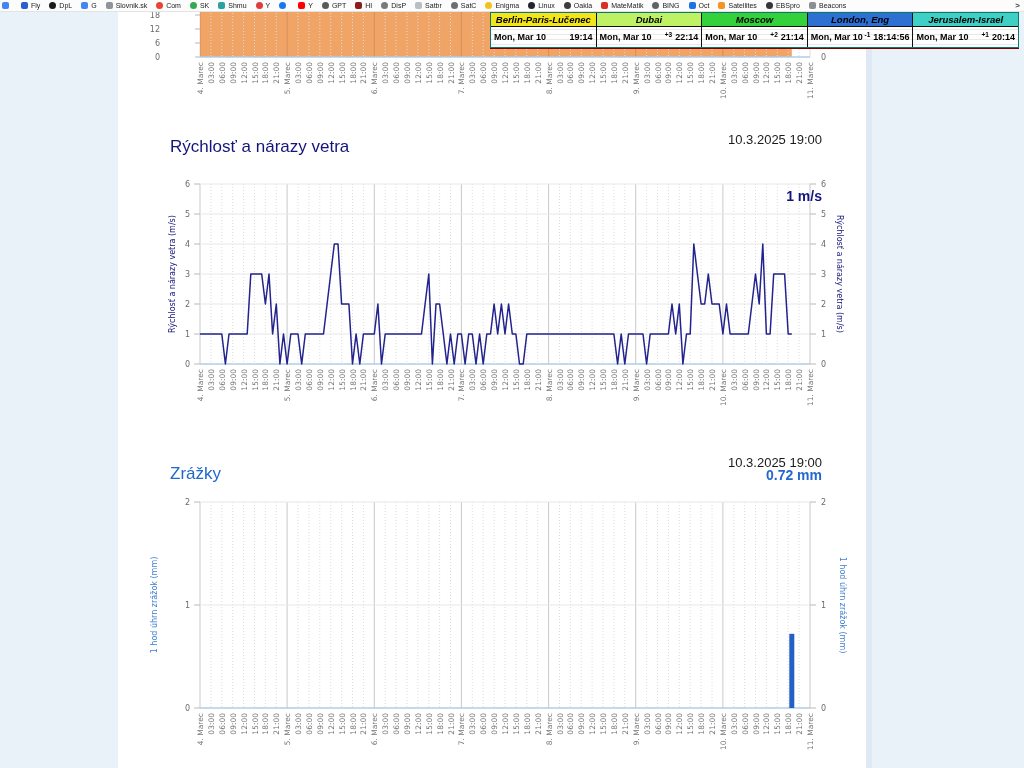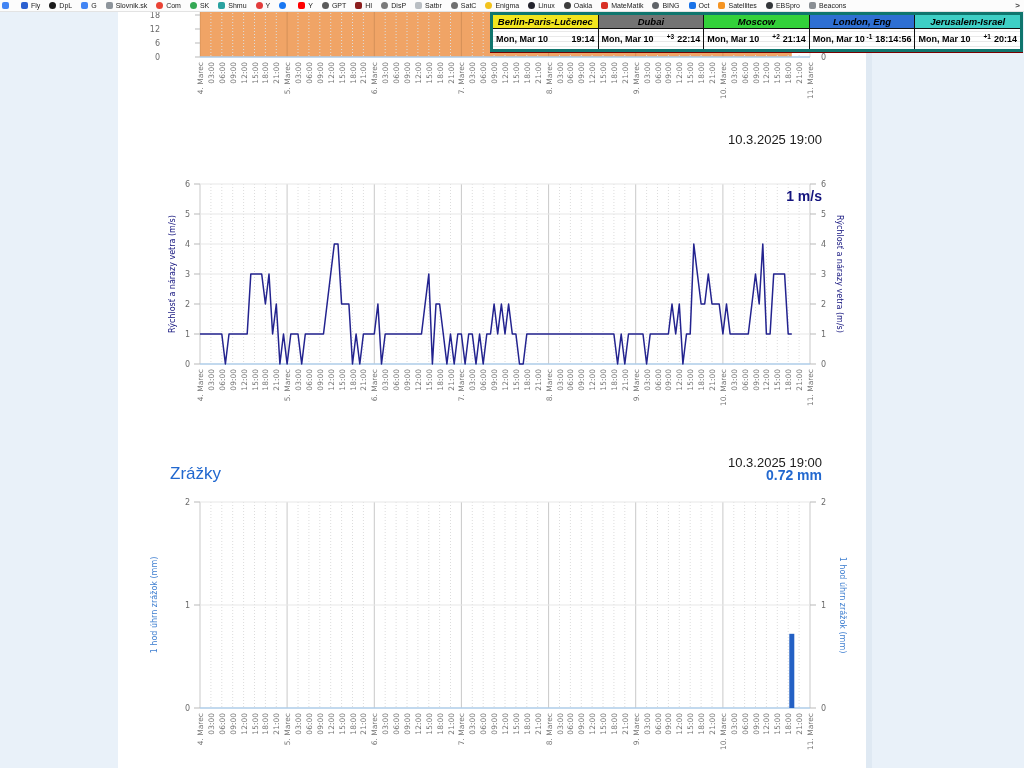"Berlin-Paris-Lučenec" .clock { border: 3px solid #0f766e -> 1px solid #0f766e }
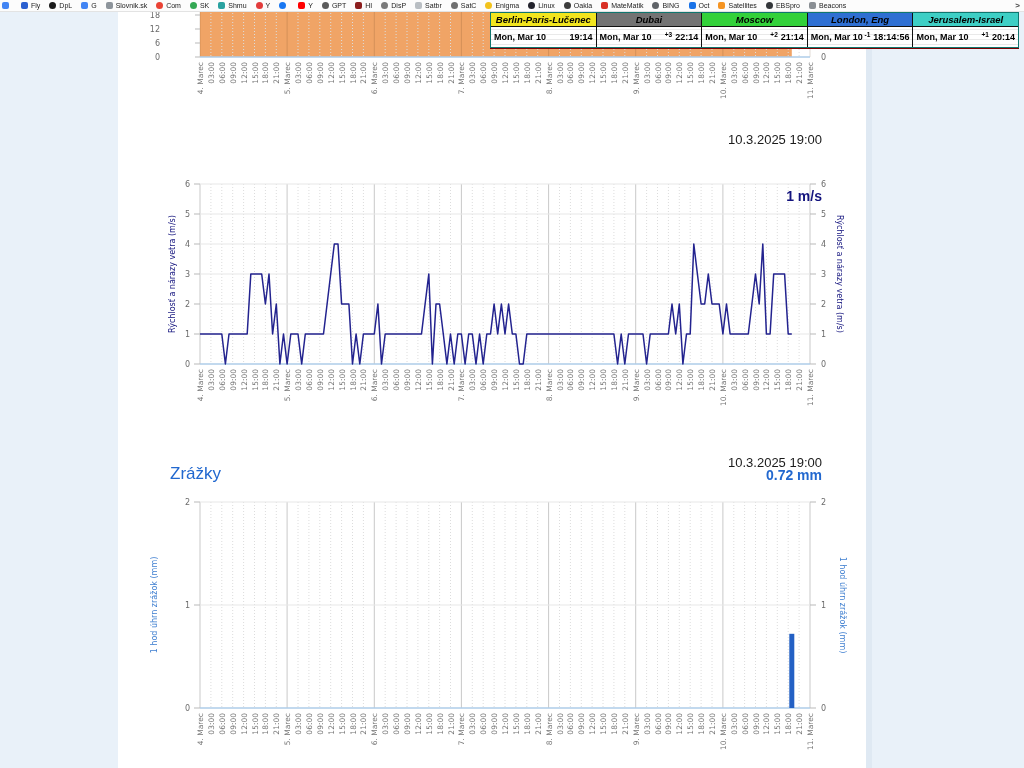"Dubai" div.clock-head { background: #737373 -> #bef264 }
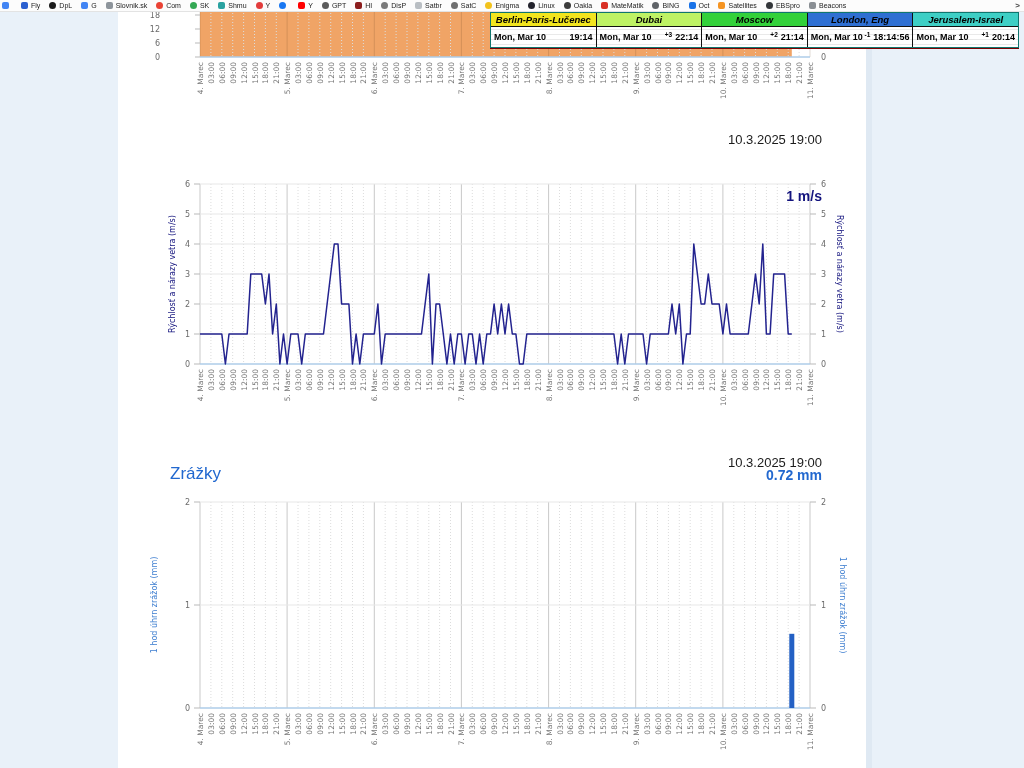"Rýchlosť a nárazy vetra" div.chart-title { html: none -> <div>Rýchlosť a nárazy vetra</div> }
